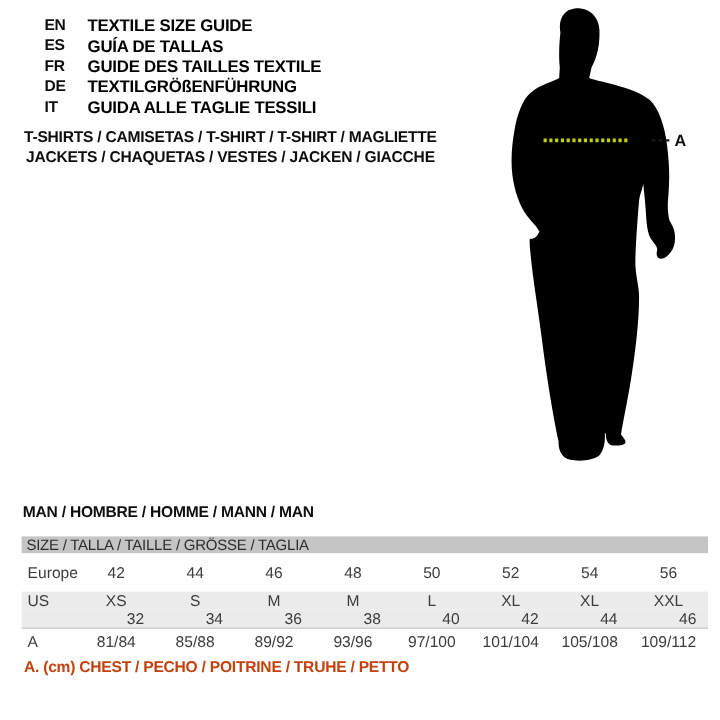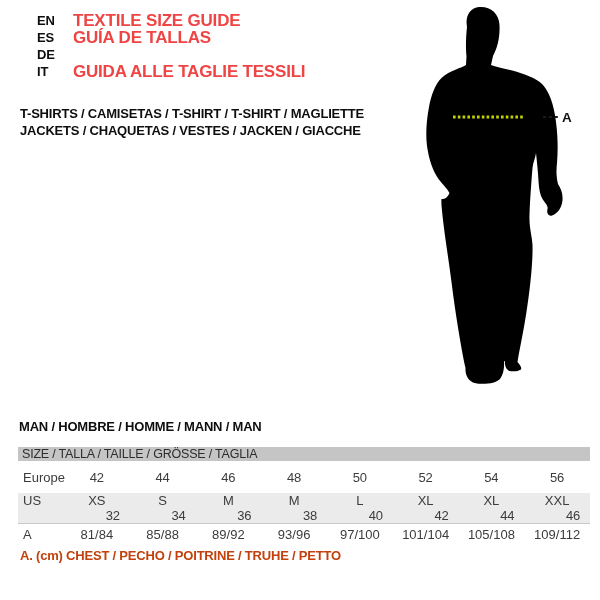"TEXTILE SIZE GUIDE" .lang-label { color: #ef4444 -> #000000; font-size: 17px -> 14px }
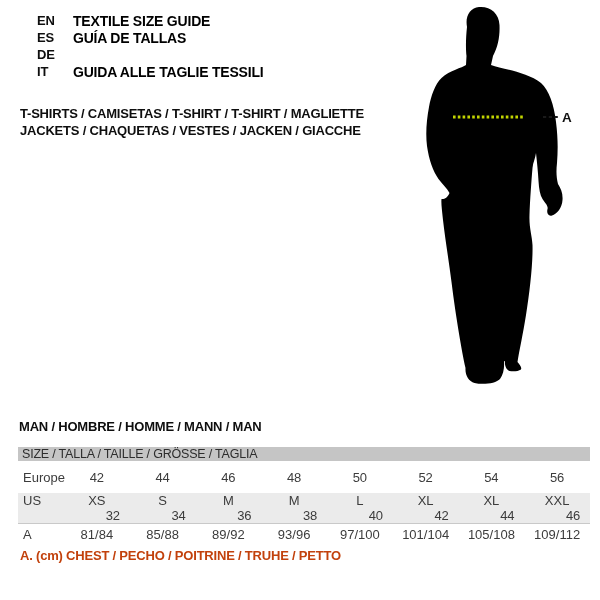"FR" div.lang-row { html: none -> <div> <span>FR</span> <span>GUIDE DES TAILLES TEXTILE</span> </div> }
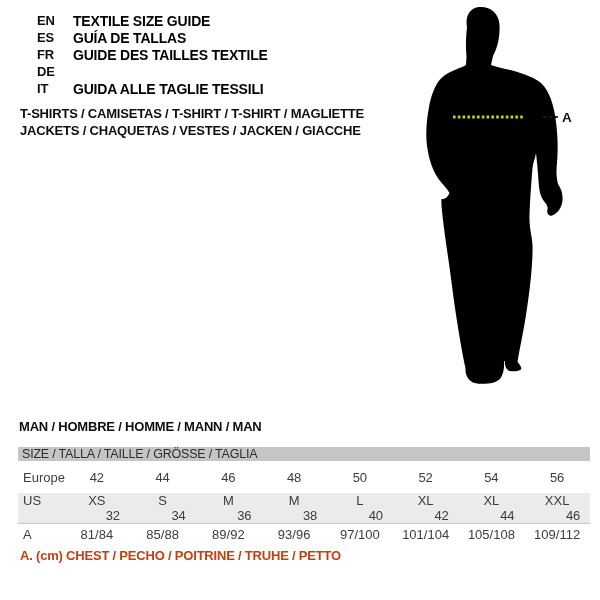"TEXTILGRÖßENFÜHRUNG" span.lang-label { html: none -> <span>TEXTILGRÖßENFÜHRUNG</span> }
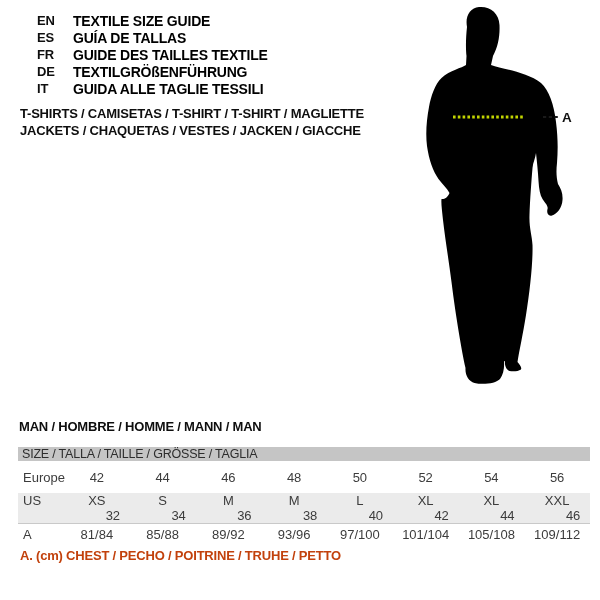"T-SHIRTS / CAMISETAS / T-SHIRT" .categories { text-align: none -> center }
